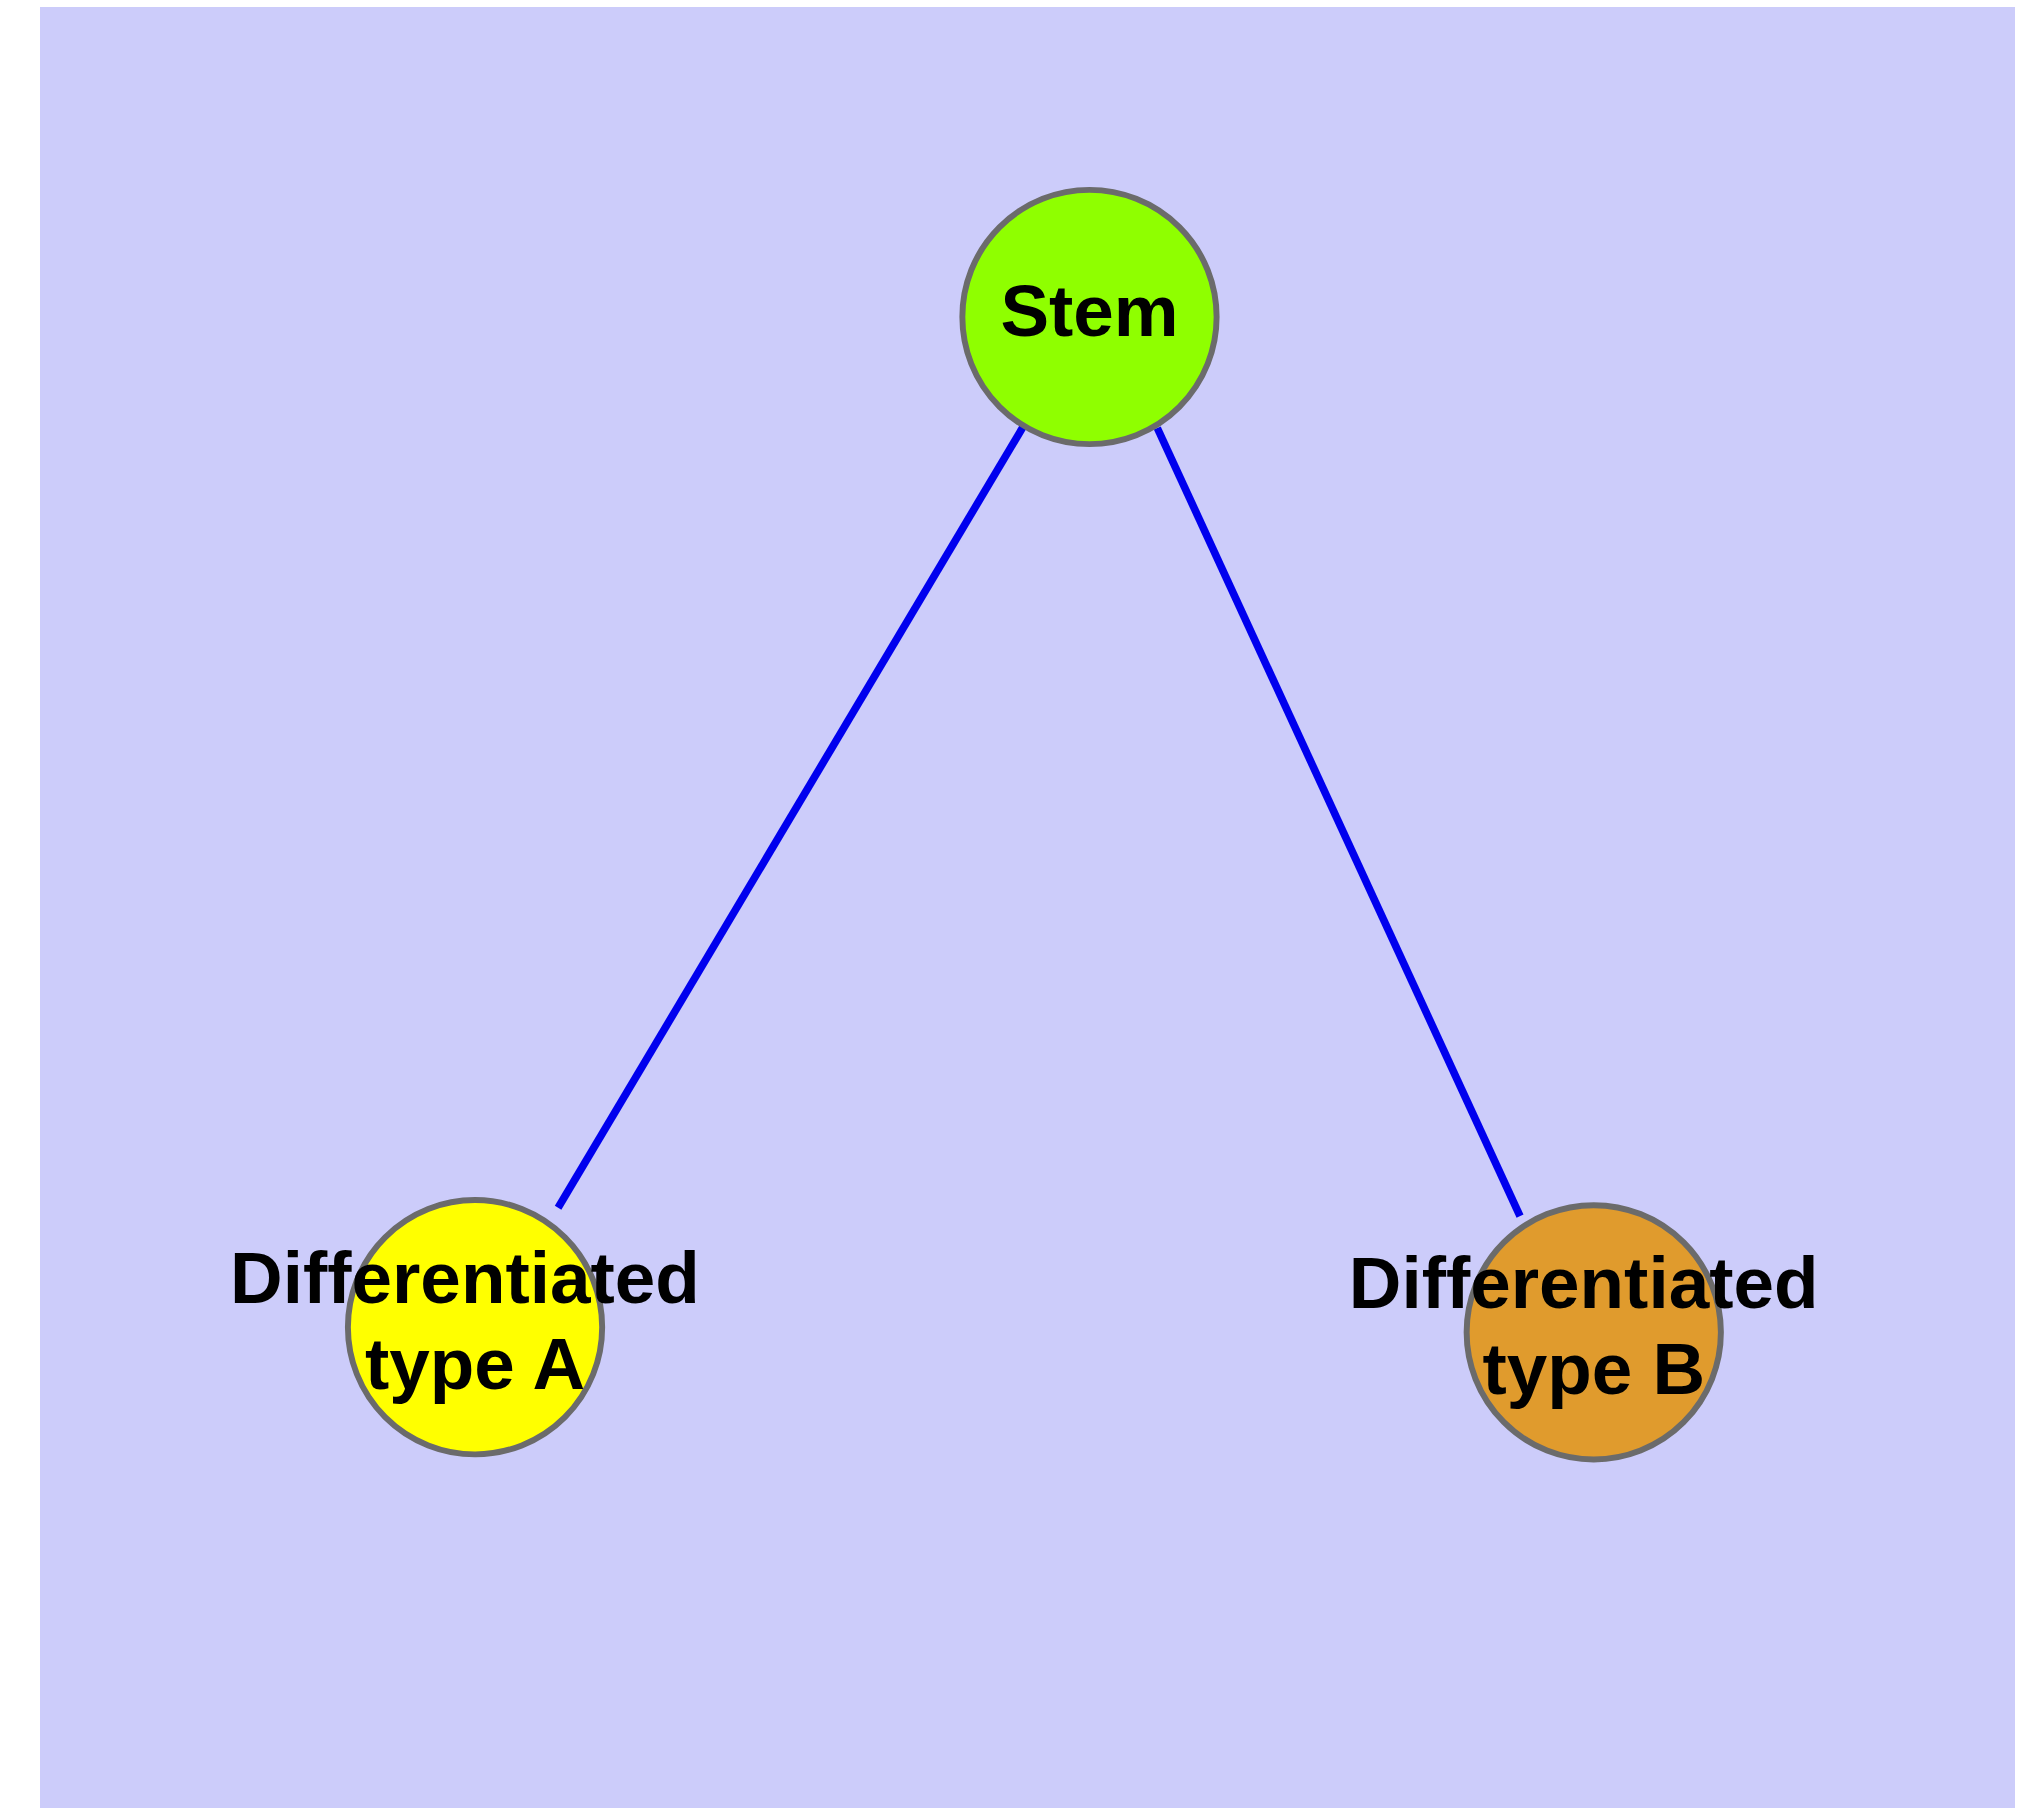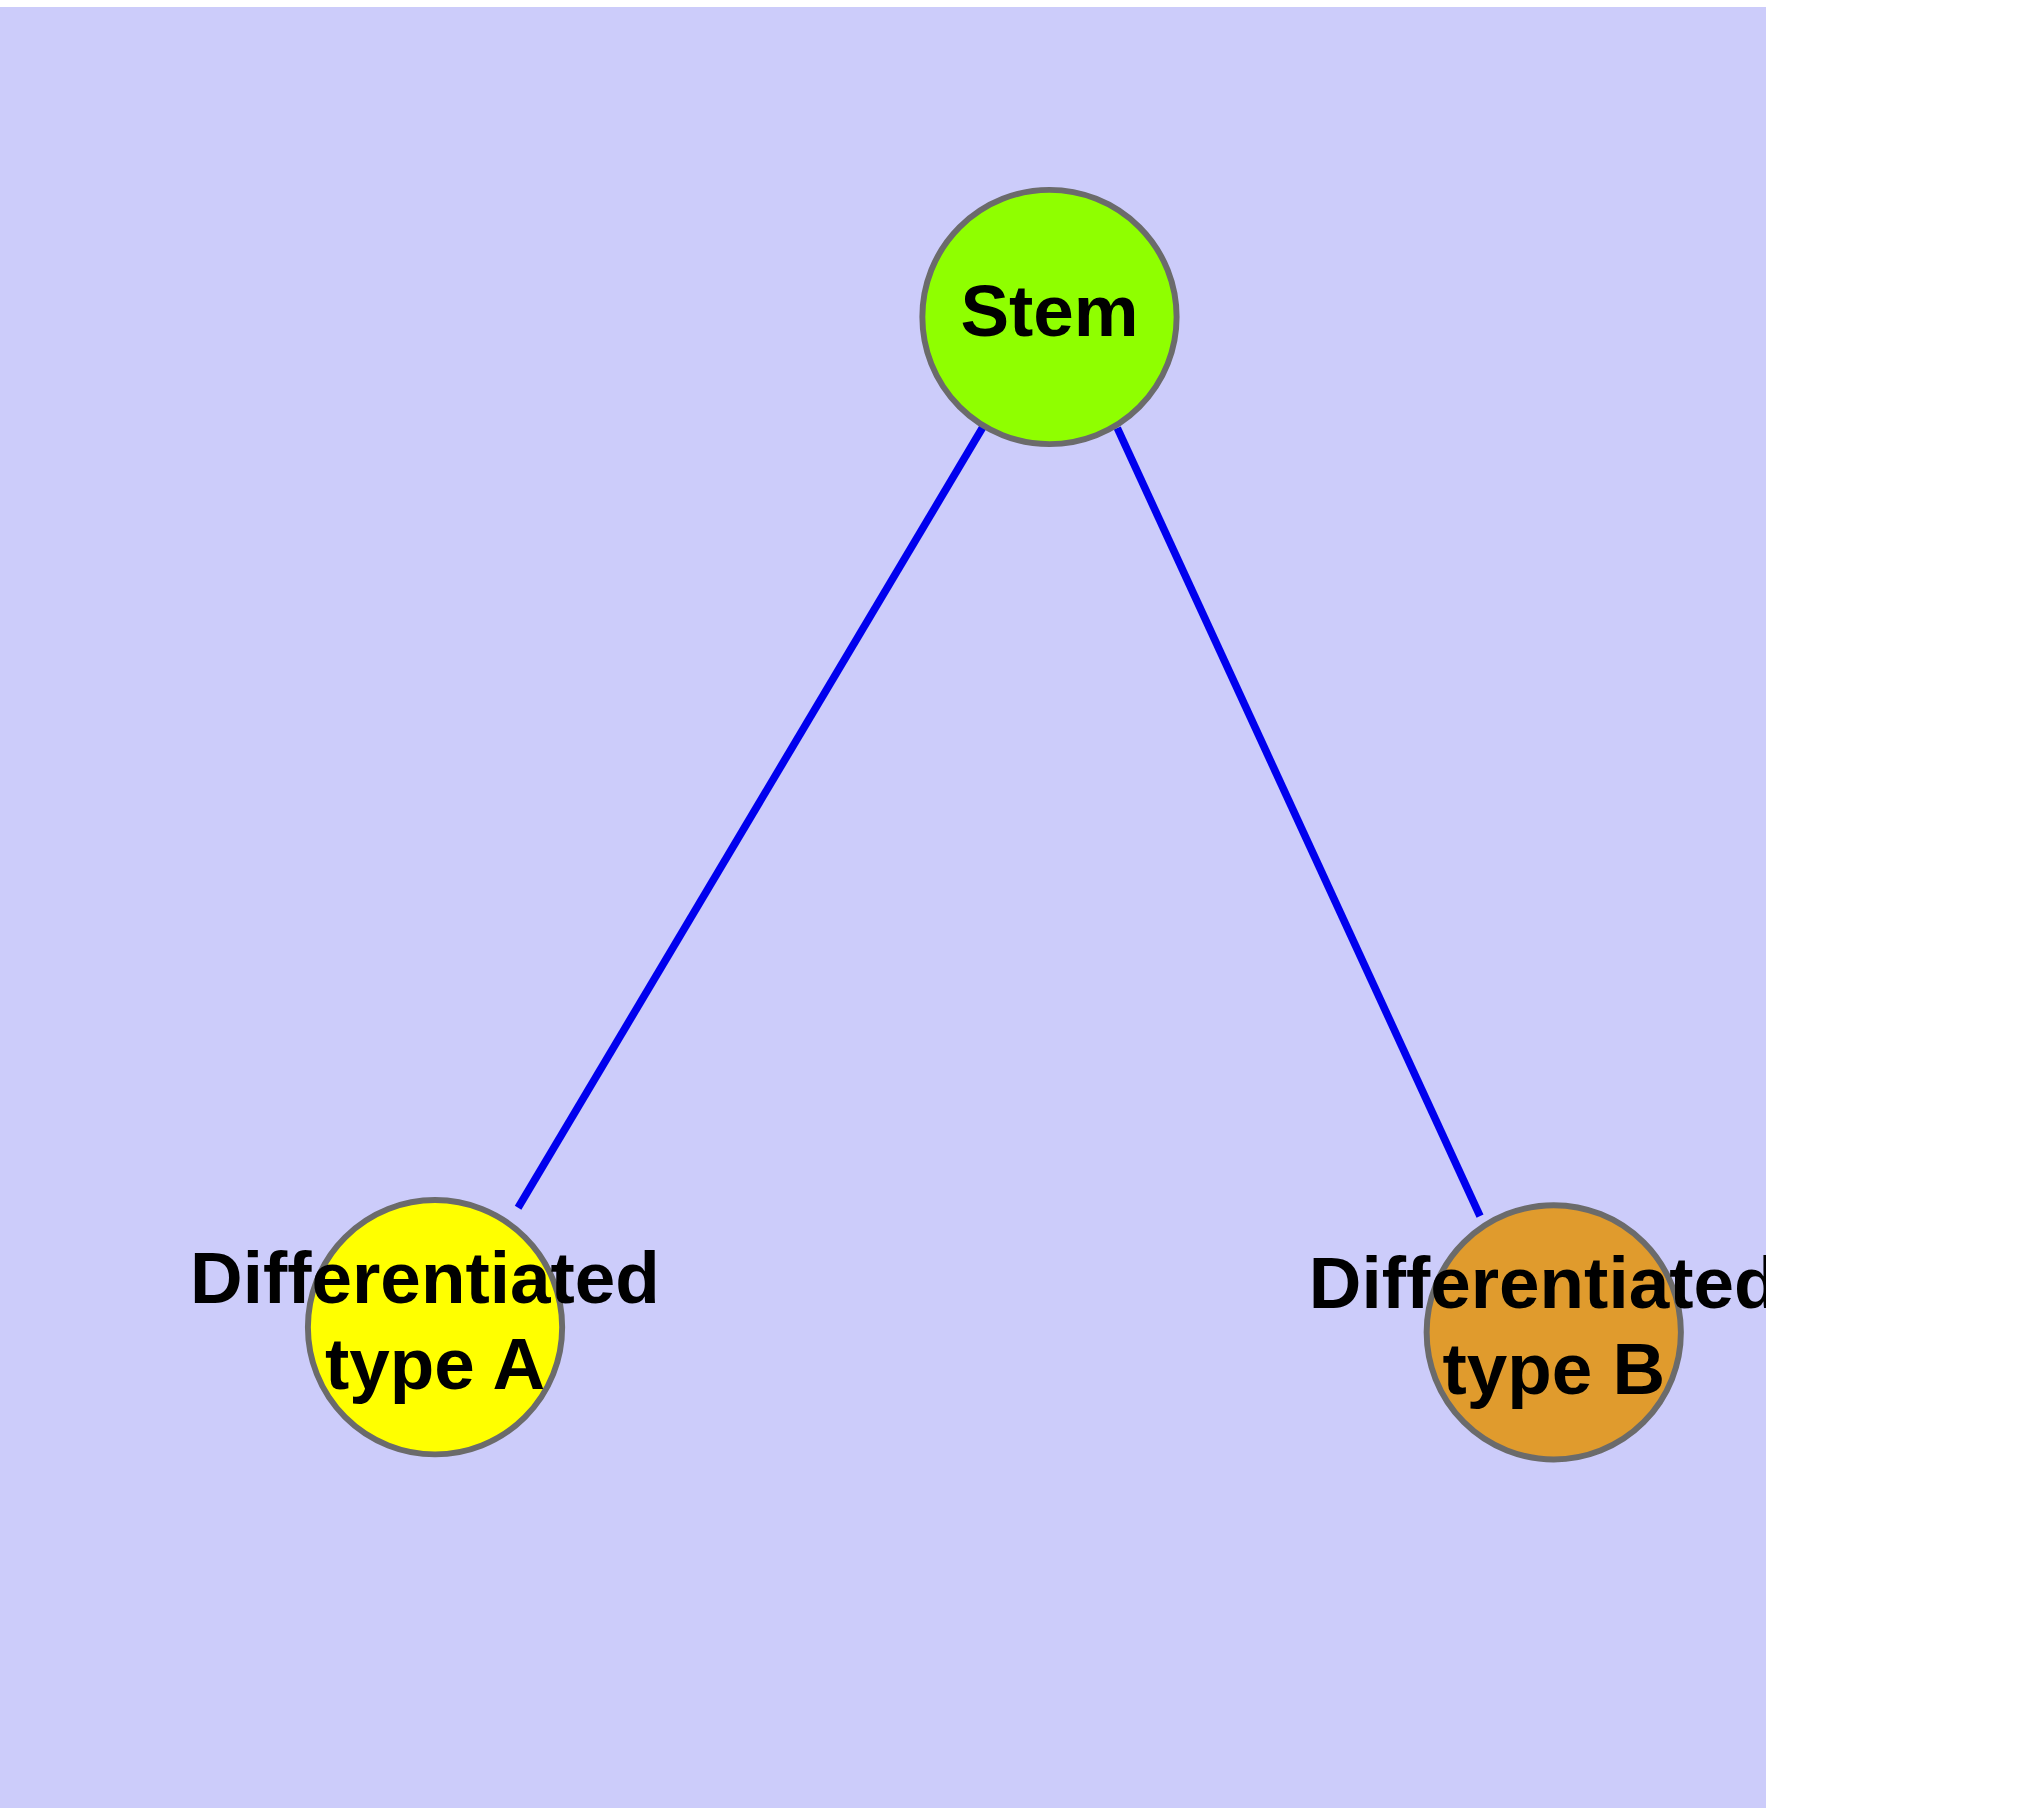"Stem" #stage { margin-left: none -> 40px; width: 1766px -> 1975px }
